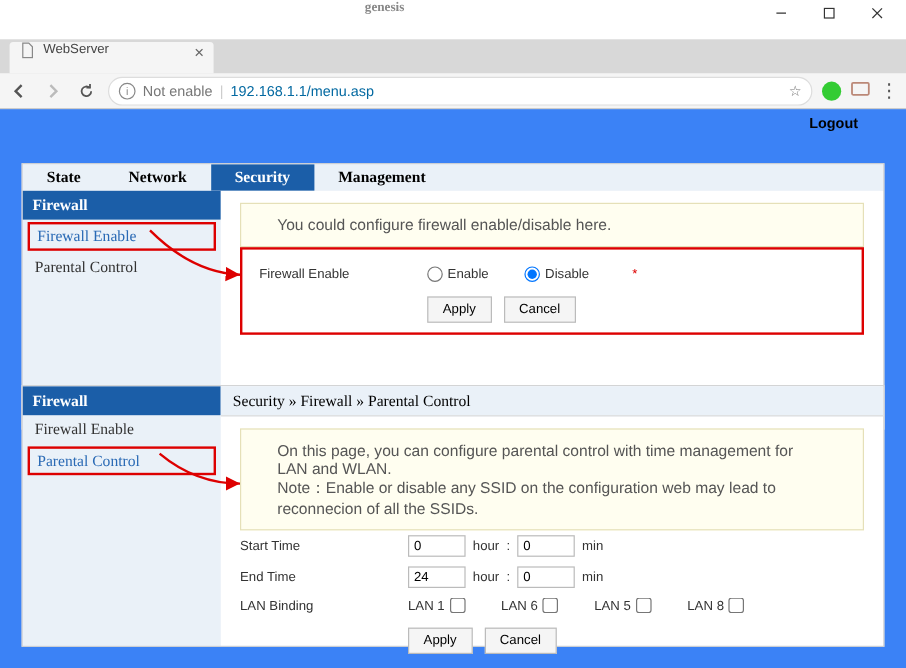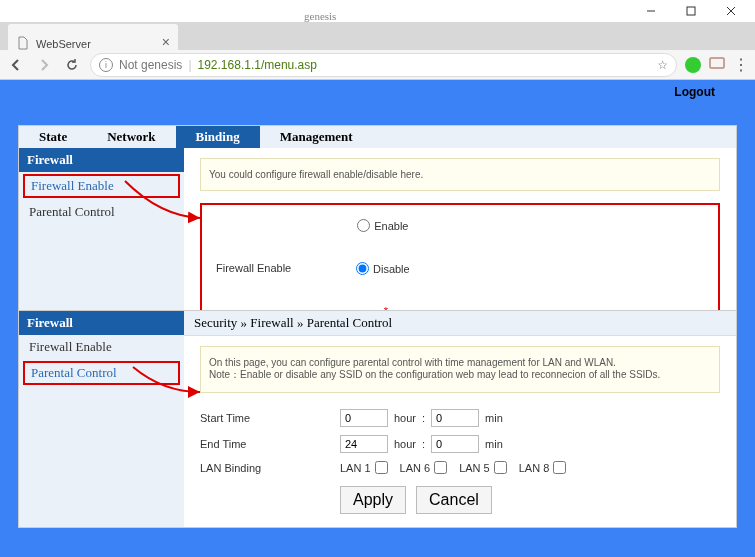"genesis" .titlebar { align-items: flex-end -> flex-start; font-weight: none -> bold; height: 22px -> 33px }
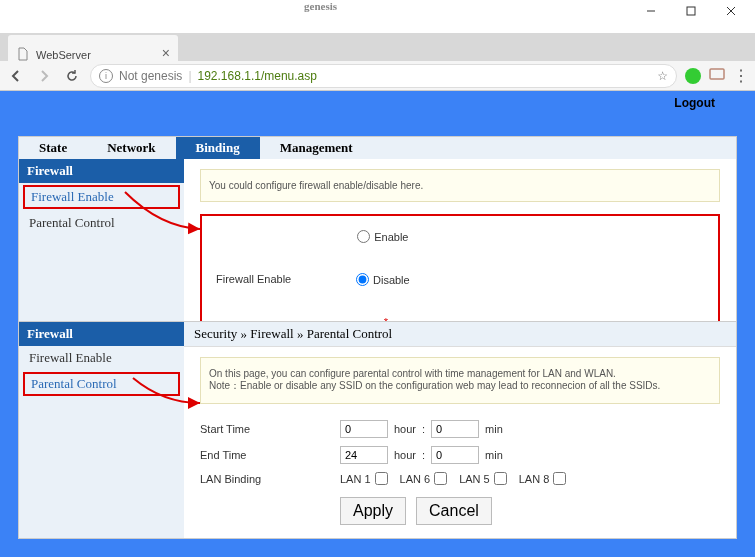"WebServer" .tab { align-items: flex-end -> flex-start }
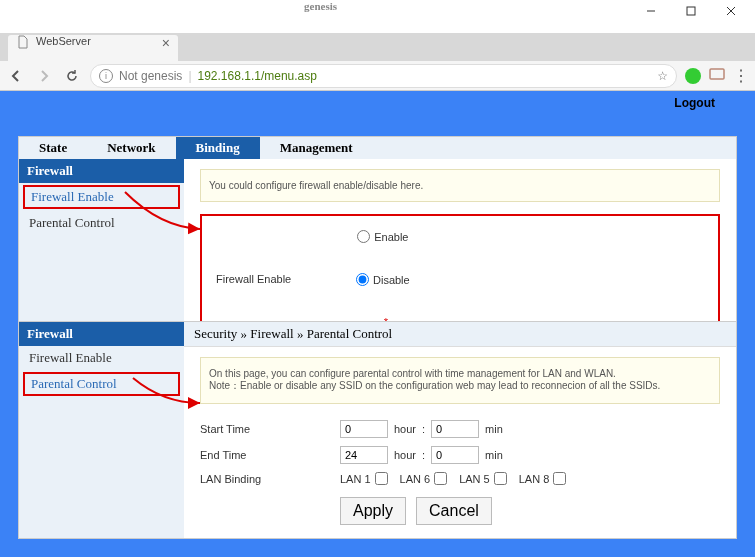"Not genesis" span { text: genesis -> enable }
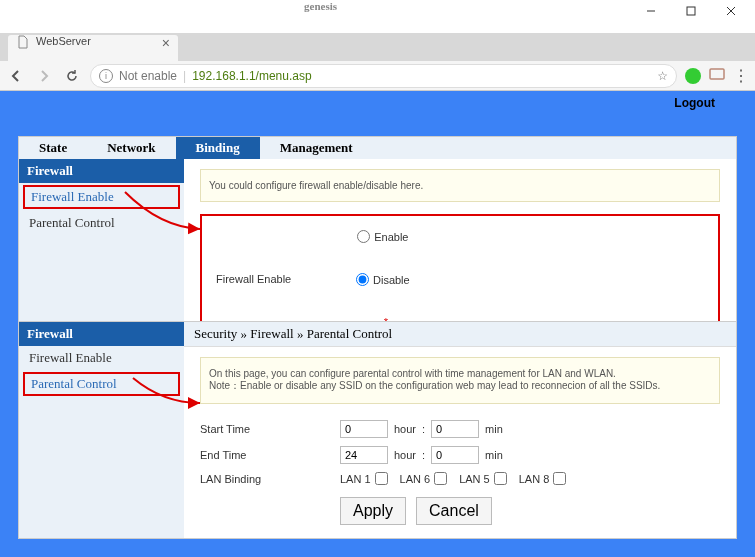"192.168.1.1/menu.asp" .url-text { color: #4d7c0f -> #0369a1 }
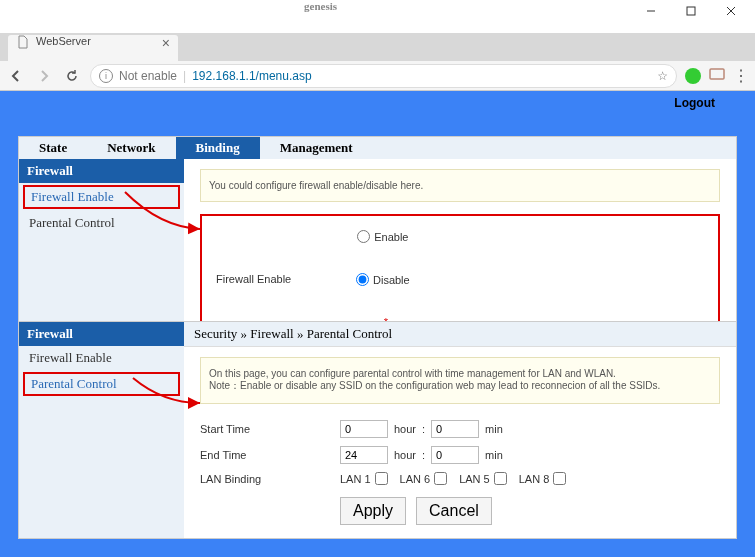"Binding" div.topnav-item { text: Binding -> Security }
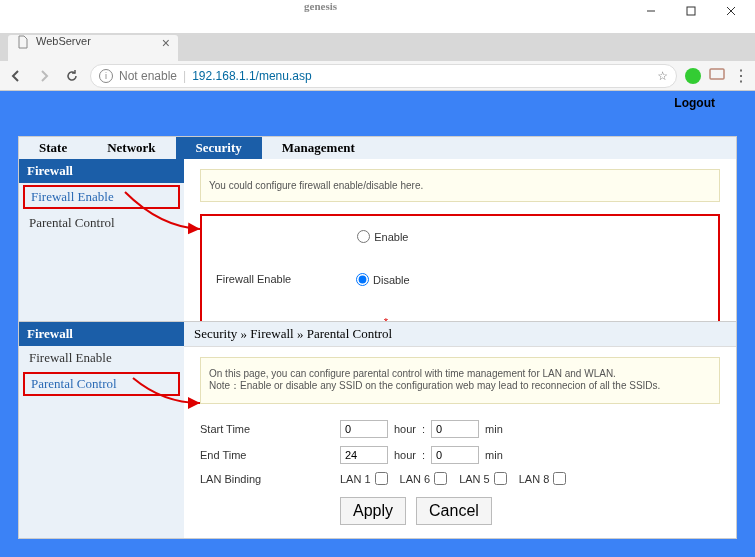"You could configure firewall" .info-box { font-size: 10px -> 13px; margin-bottom: 12px -> none; padding: 10px 8px -> 10px 30px }
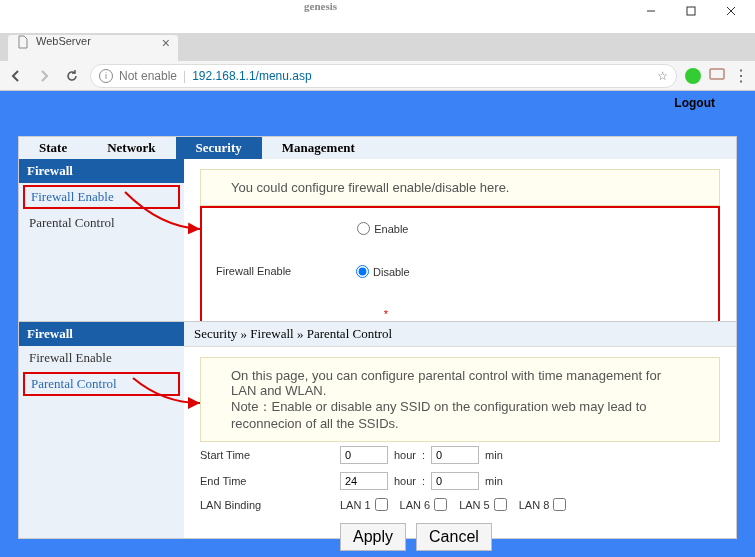"Enable" .radio-group { flex-direction: column -> none }
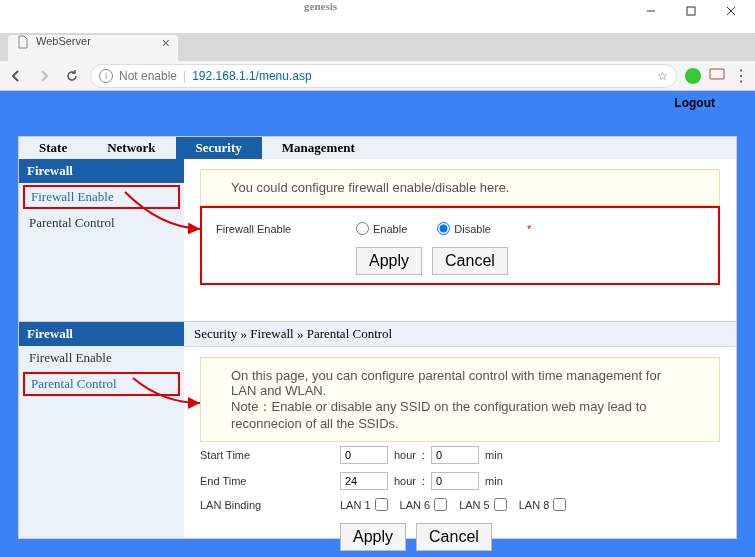"Apply" .btn { font-size: 16px -> 11px }
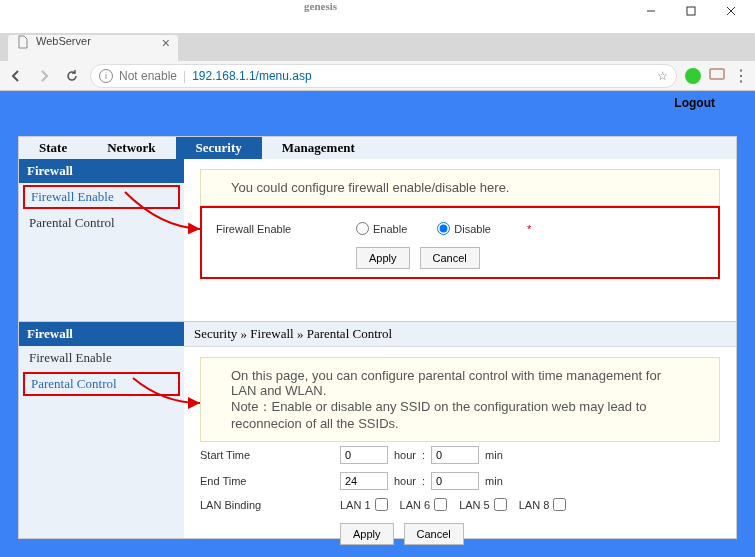"LAN 1" .bind-group { gap: 12px -> 30px }
